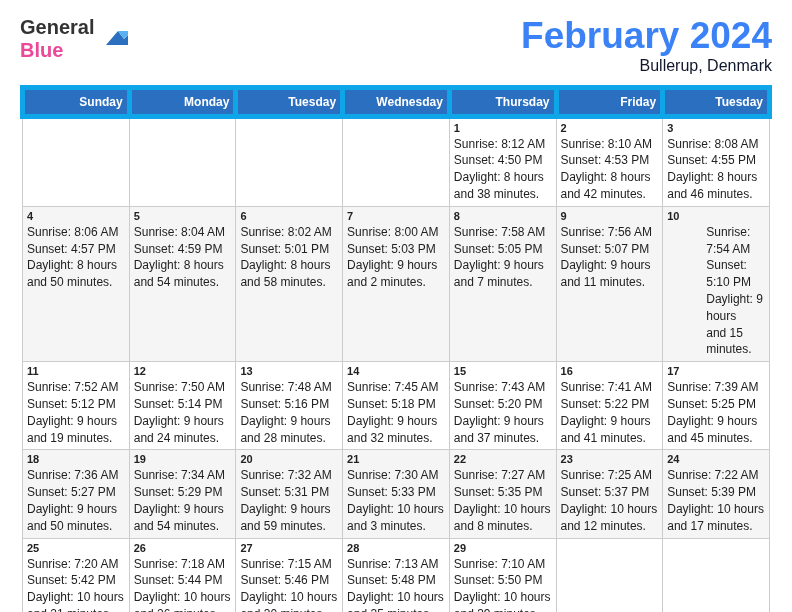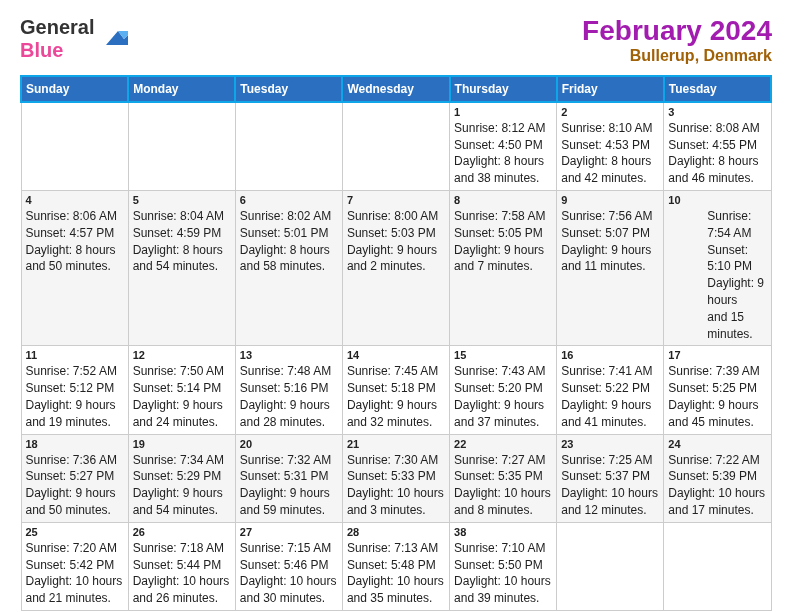"February 2024" .title-block h1 { color: #a21caf -> #3b82f6; font-size: 28px -> 37px }
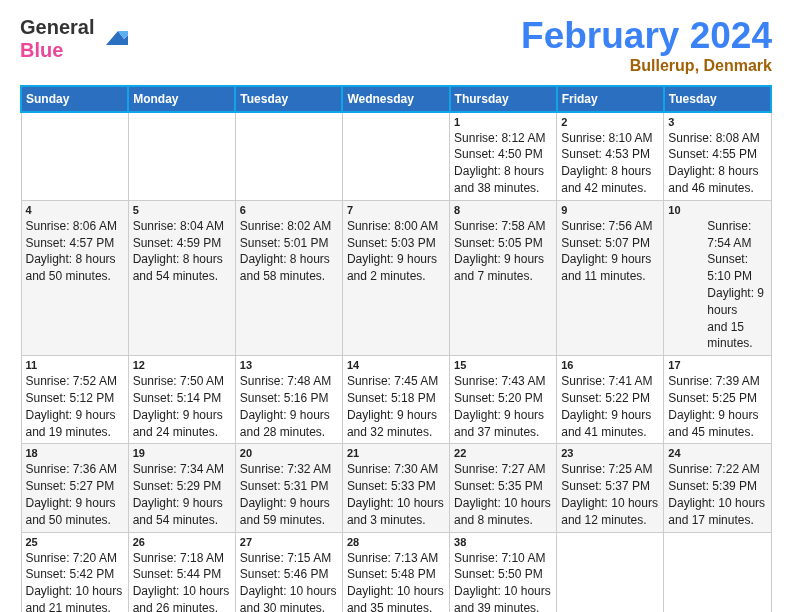"Bullerup, Denmark" .title-block h2 { color: #a16207 -> #0f172a; font-weight: bold -> normal }
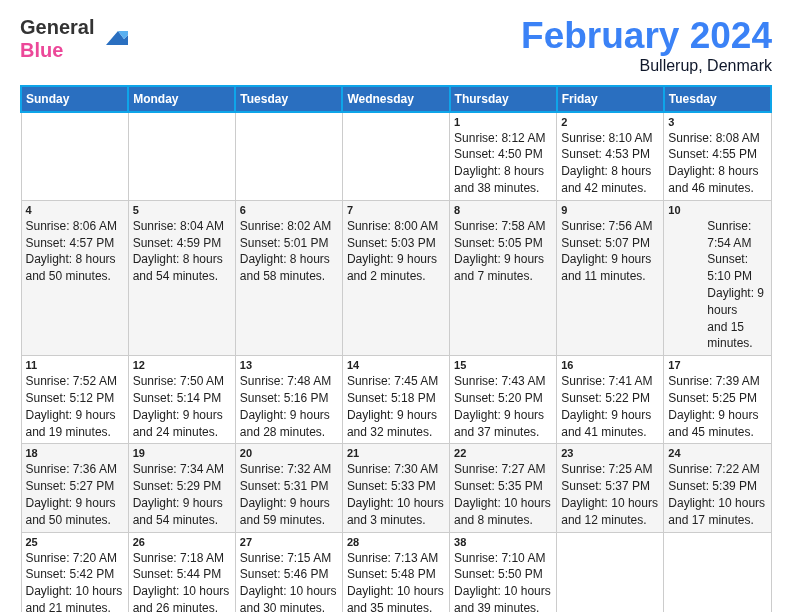"Sunday" thead th { border: 2px solid #0ea5e9 -> 5px solid #0ea5e9; text-align: left -> right }
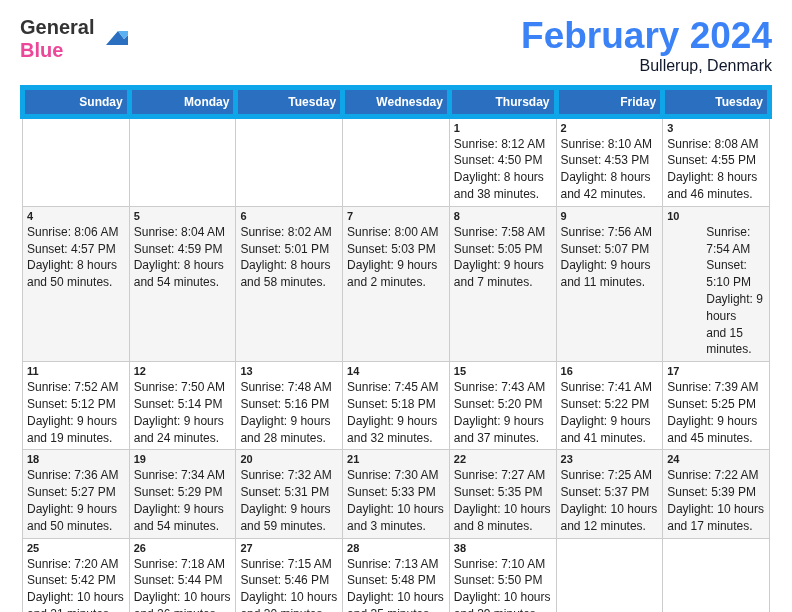"38" span.day-num { text: 38 -> 29 }
